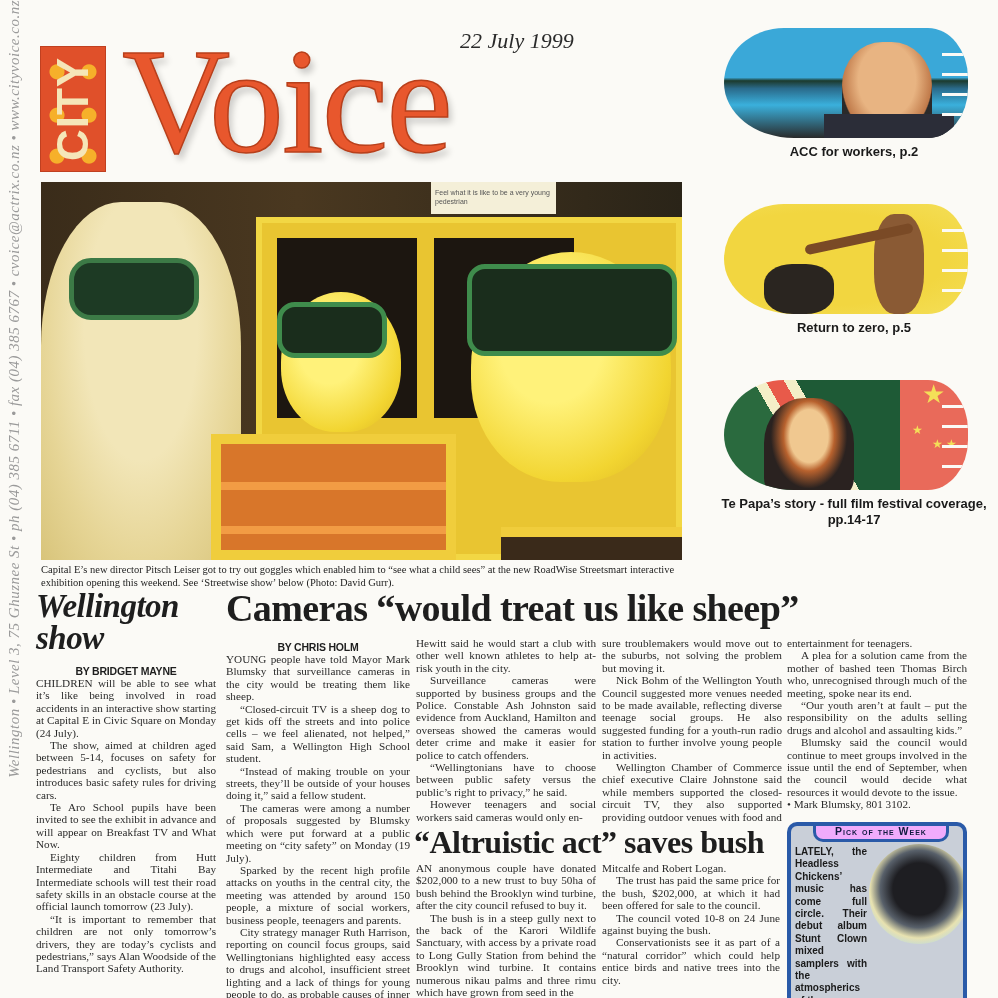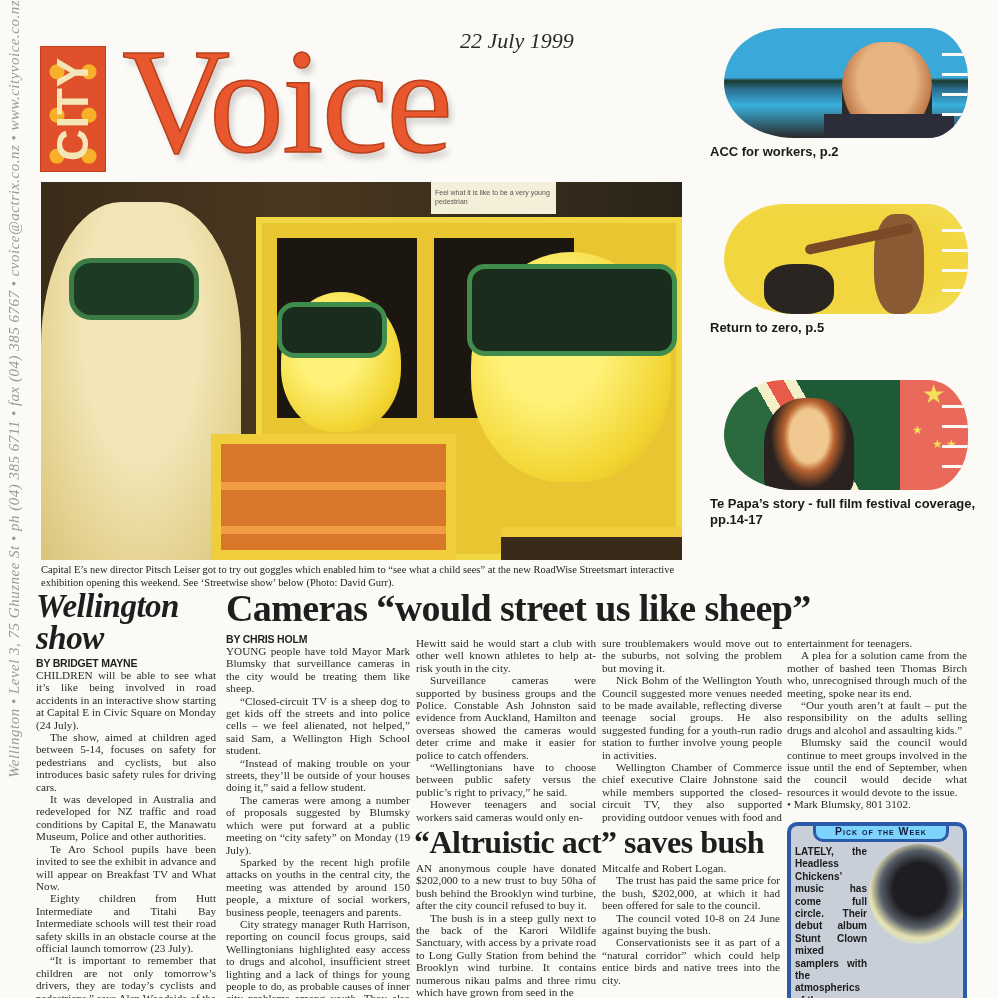"ACC for workers, p.2" .teaser .label { text-align: left -> center }
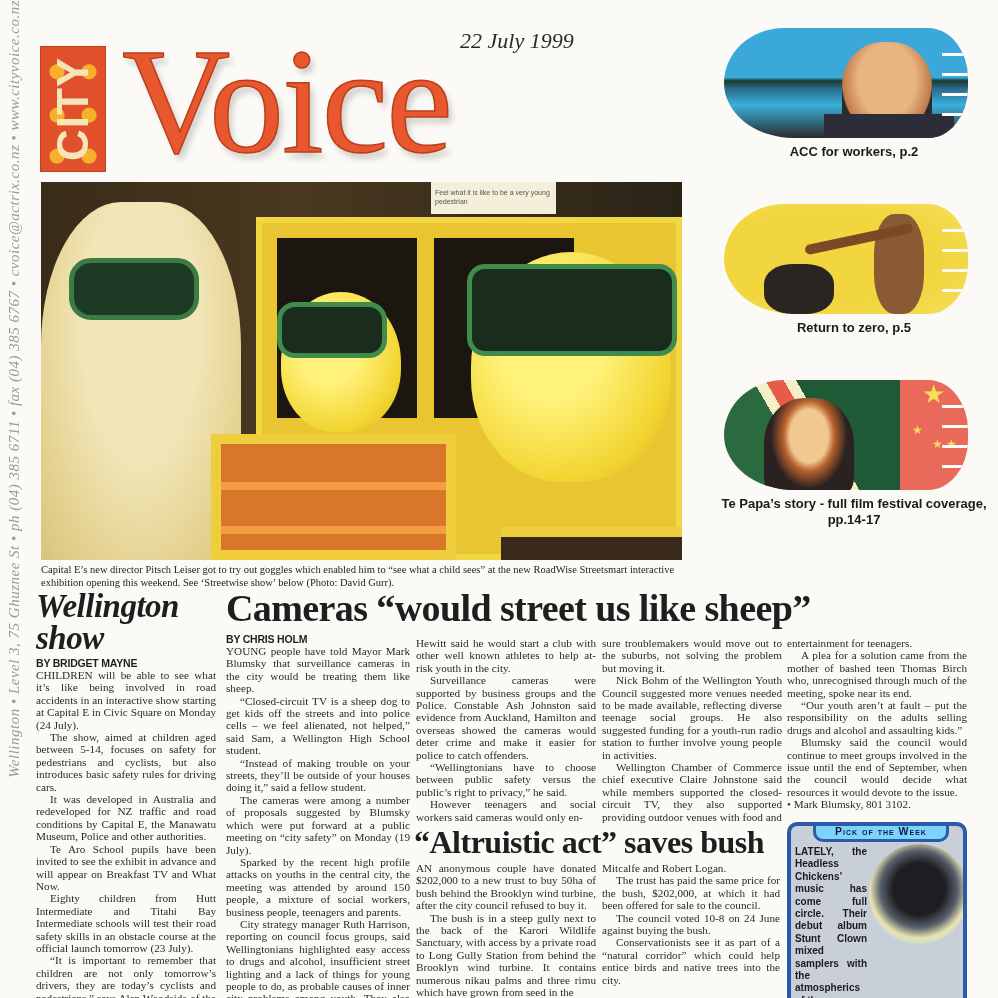"Cameras “would street us like" div.story-cameras-head { text: street -> treat }
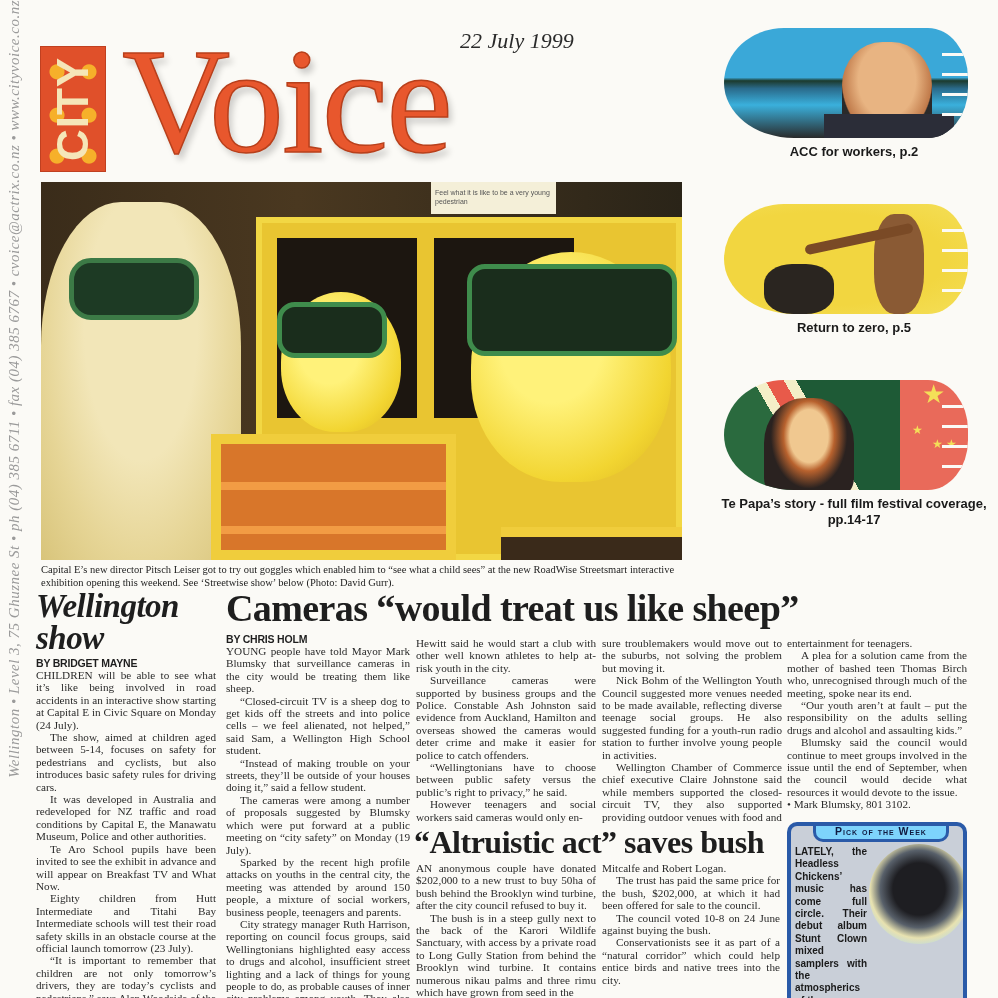"BY CHRIS HOLM" .byline { margin-top: 3px -> 11px; text-align: none -> center }
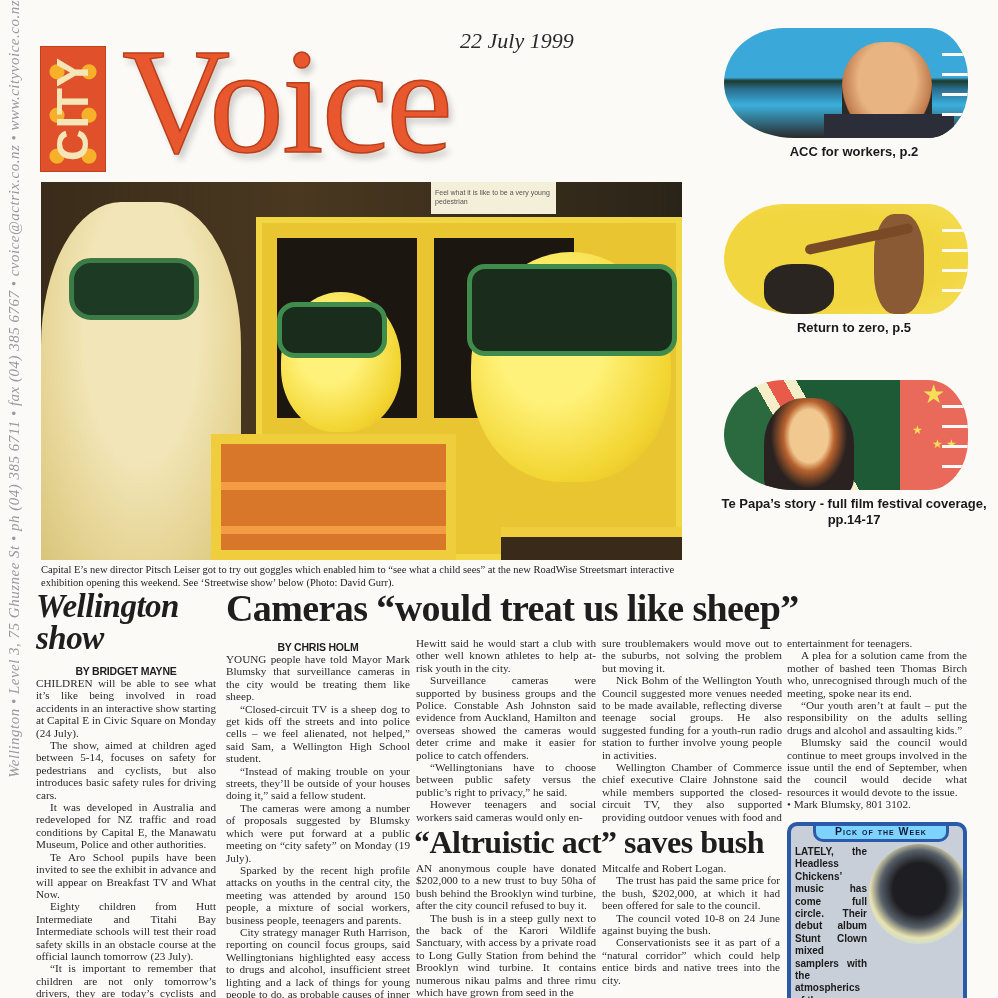"It was developed in Australia" p { html: <p>It was developed in Australia and redeveloped for NZ traffic and road conditions by Capital E, the Manawatu Museum, Police and other authorities.</p> -> none }
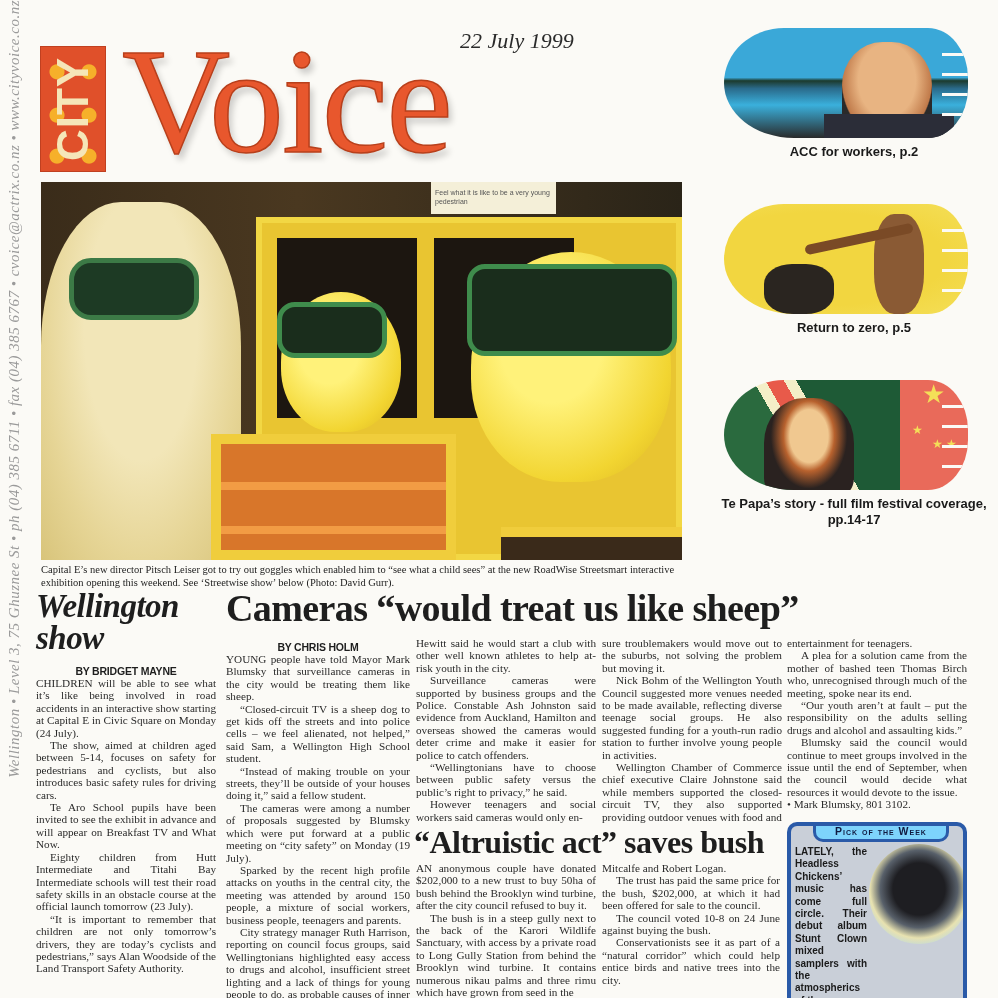"Pick of the Week" .pick-tab { background: #7dd3fc -> #f0abfc }
